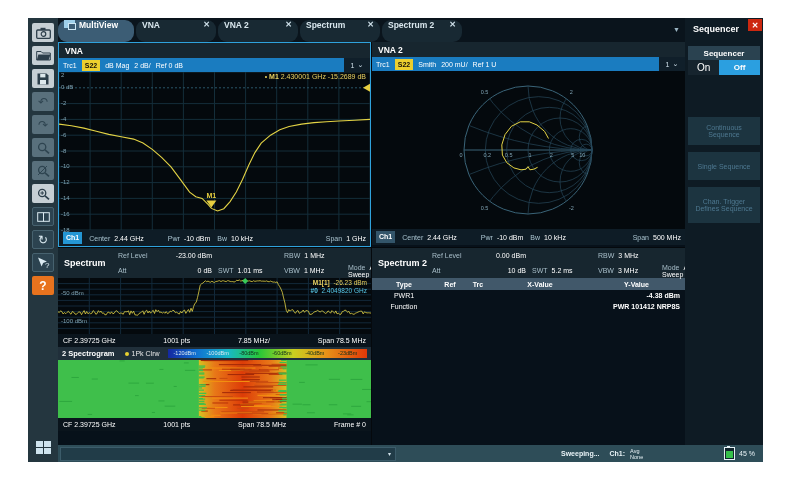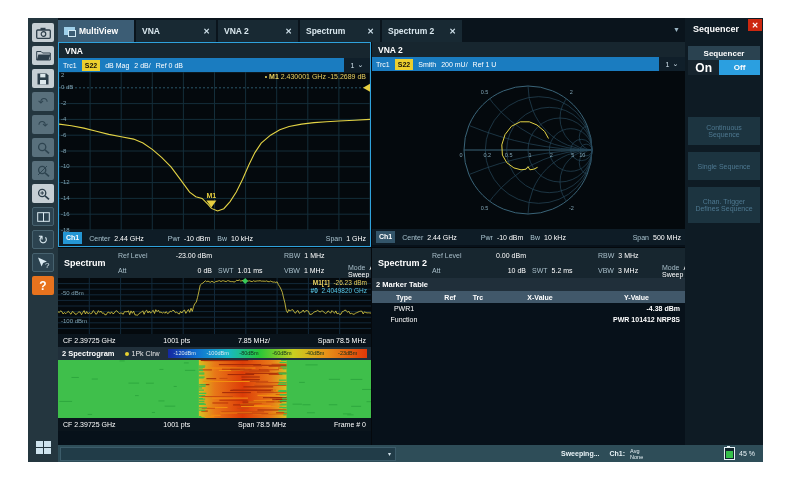"MultiView" .tab { align-items: center -> flex-start; border-radius: none -> 9px }
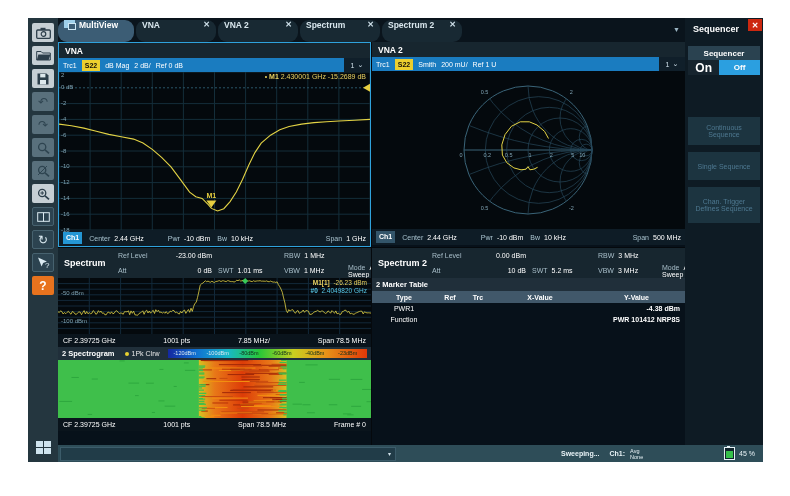"On" .onoff .on { font-size: 12px -> 10px; font-weight: bold -> normal }
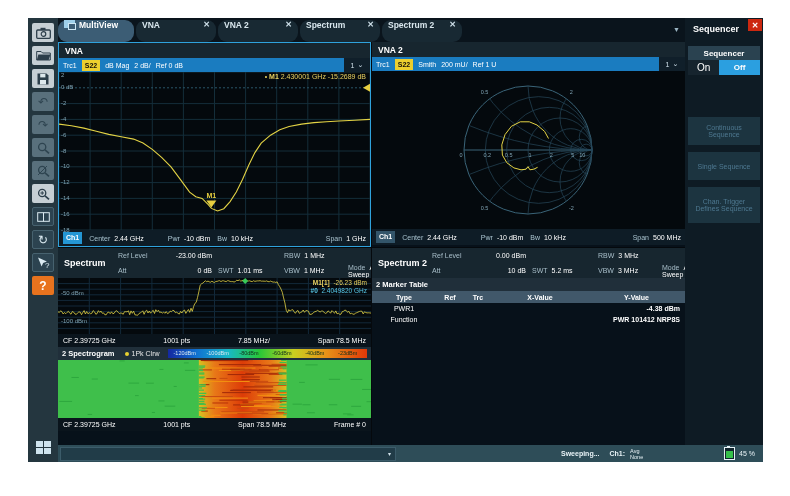"2 Marker Table" div.wtitle { html: <div> <span>2 Marker Table</span> </div> -> none }
